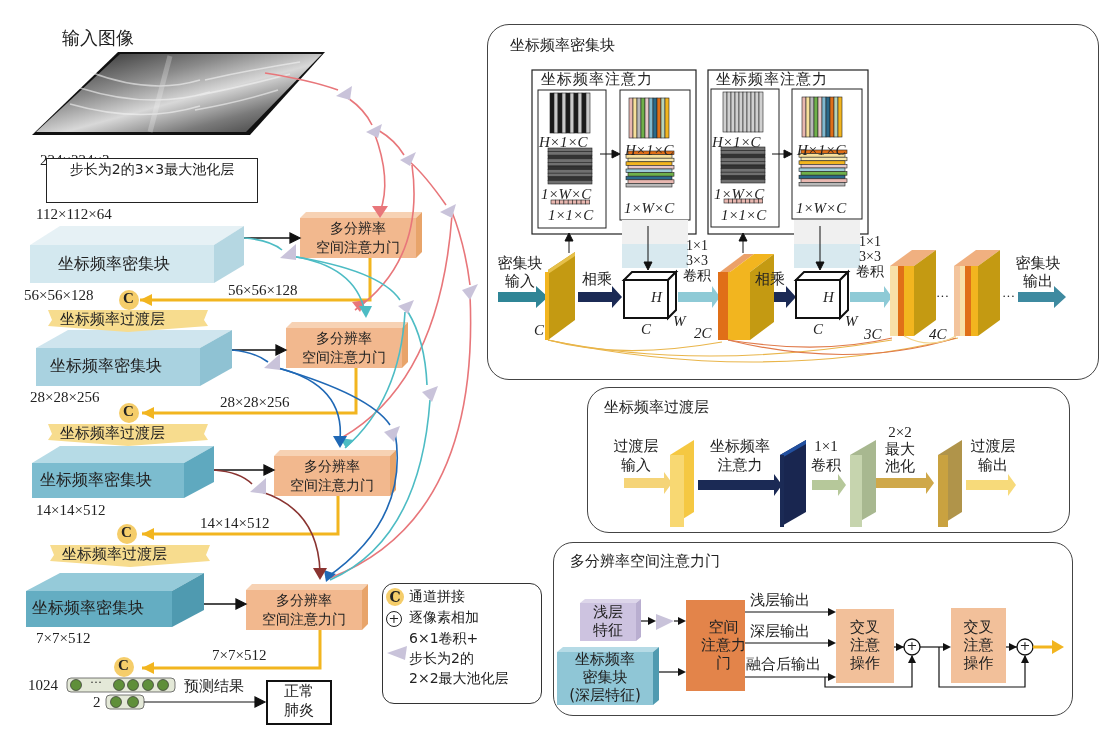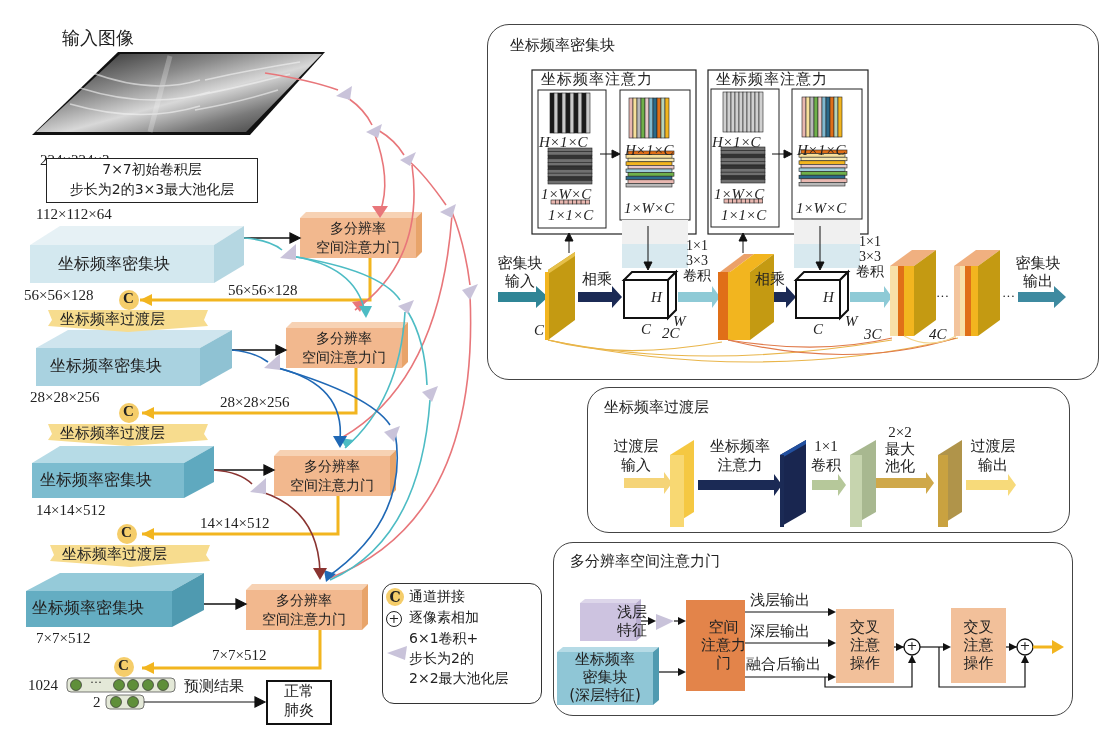"7×7初始卷积层" div { html: <div>7×7初始卷积层</div> -> none }
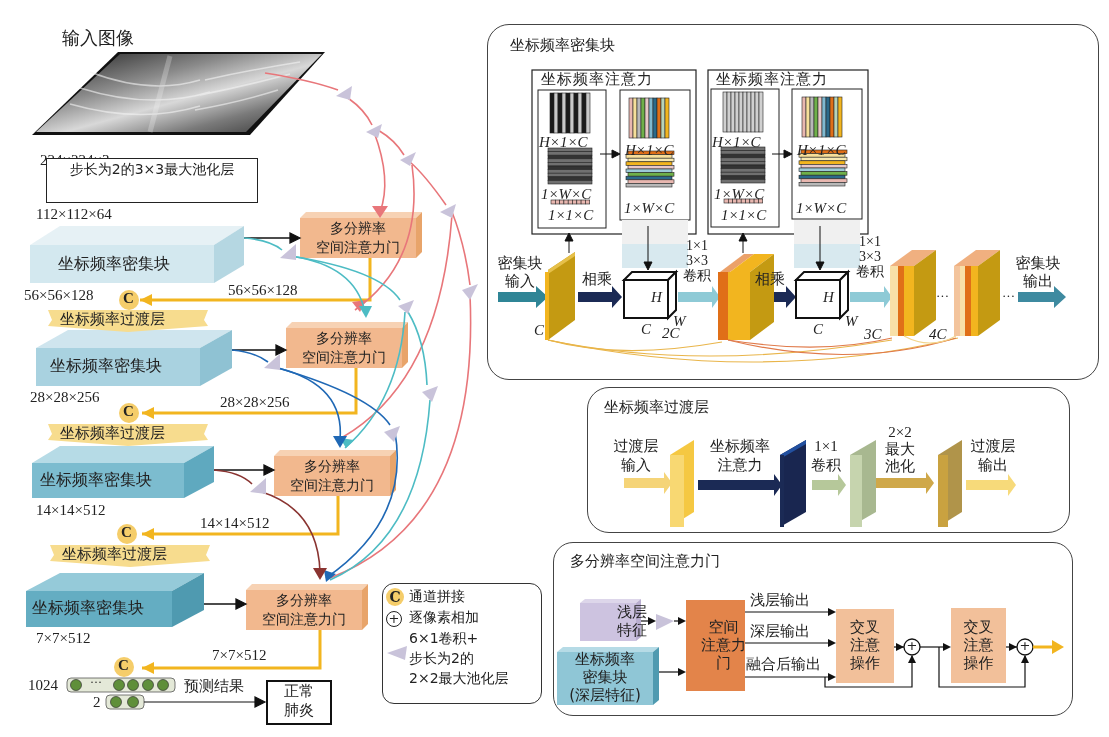"2C" span.t { left: 662px -> 694px }
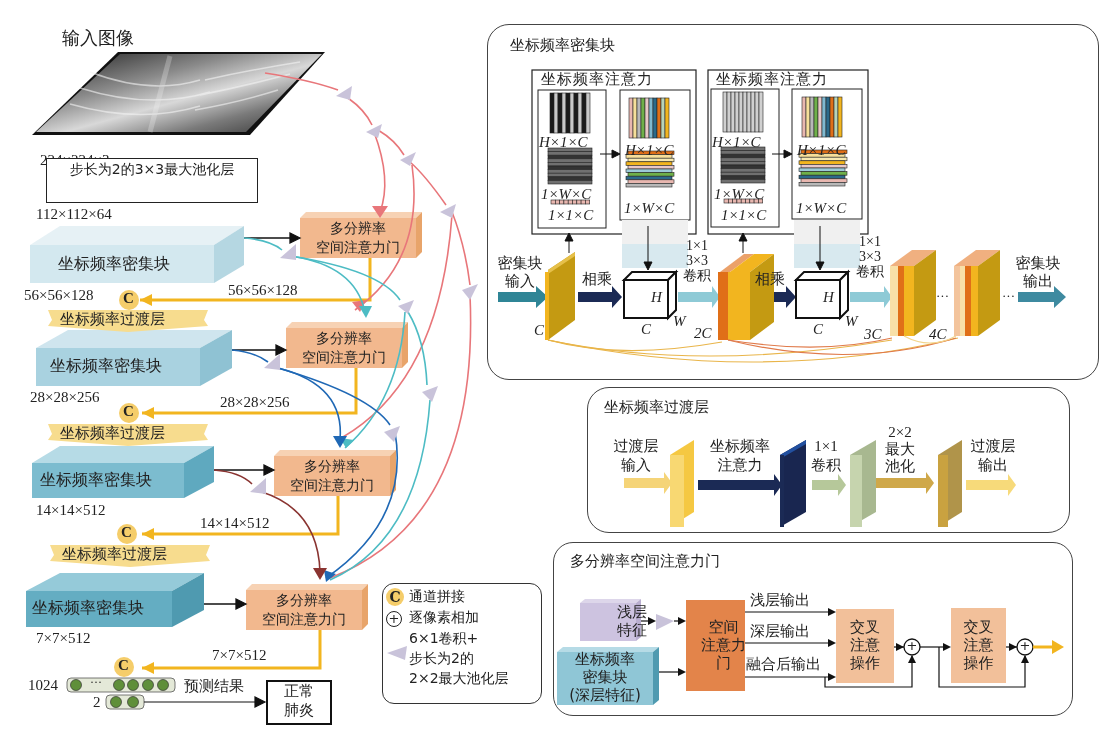"浅层" div.abs { padding-left: 24px -> none }
